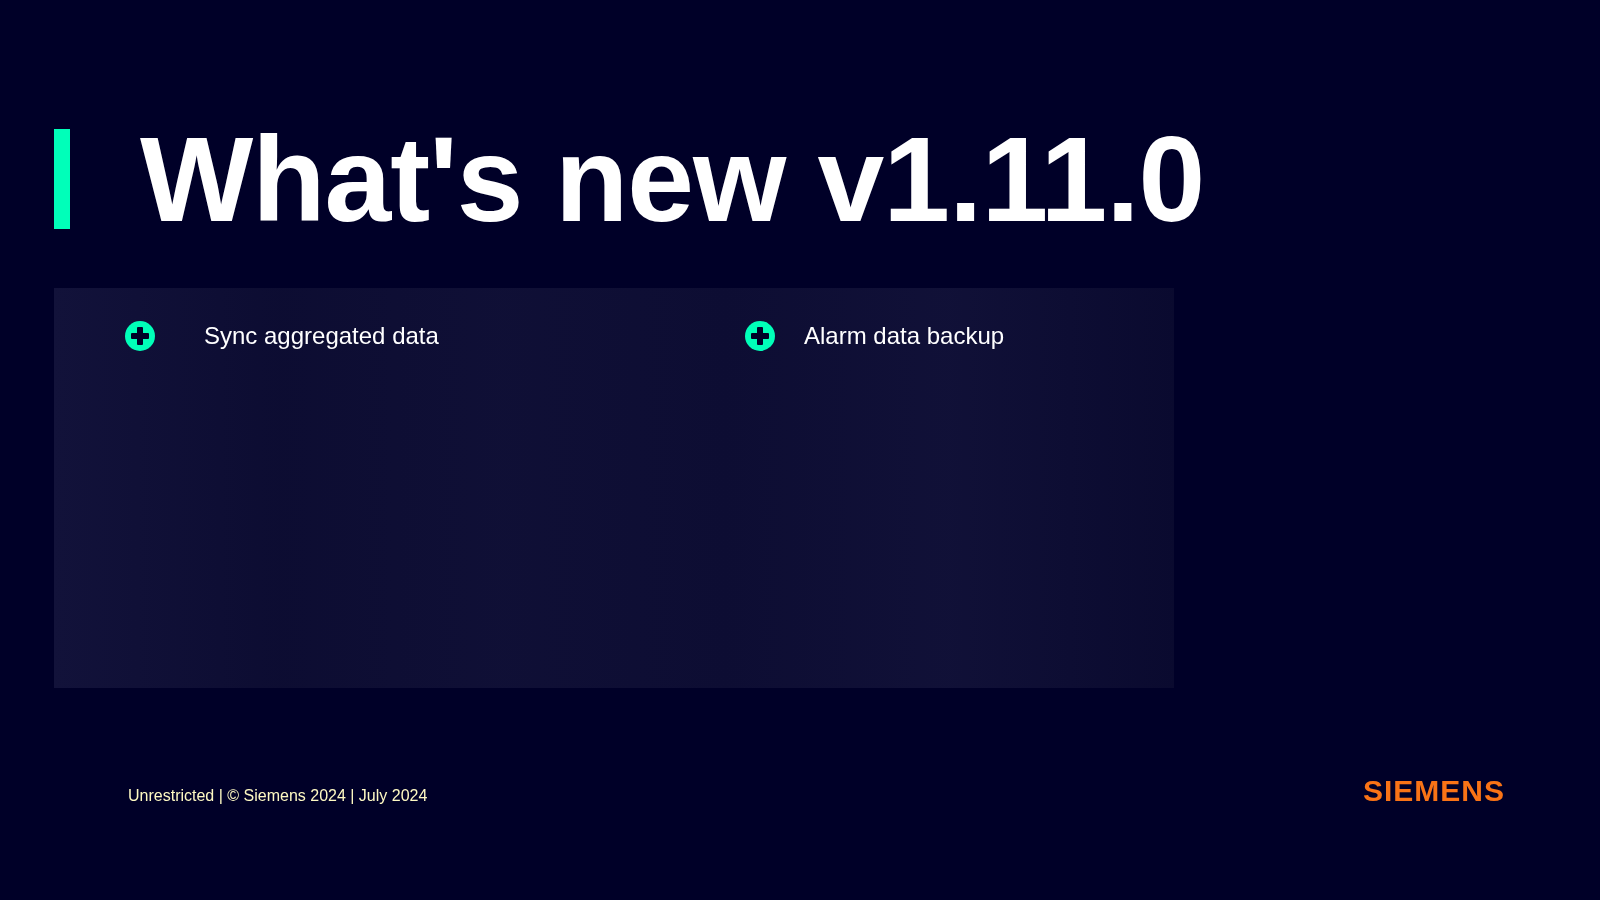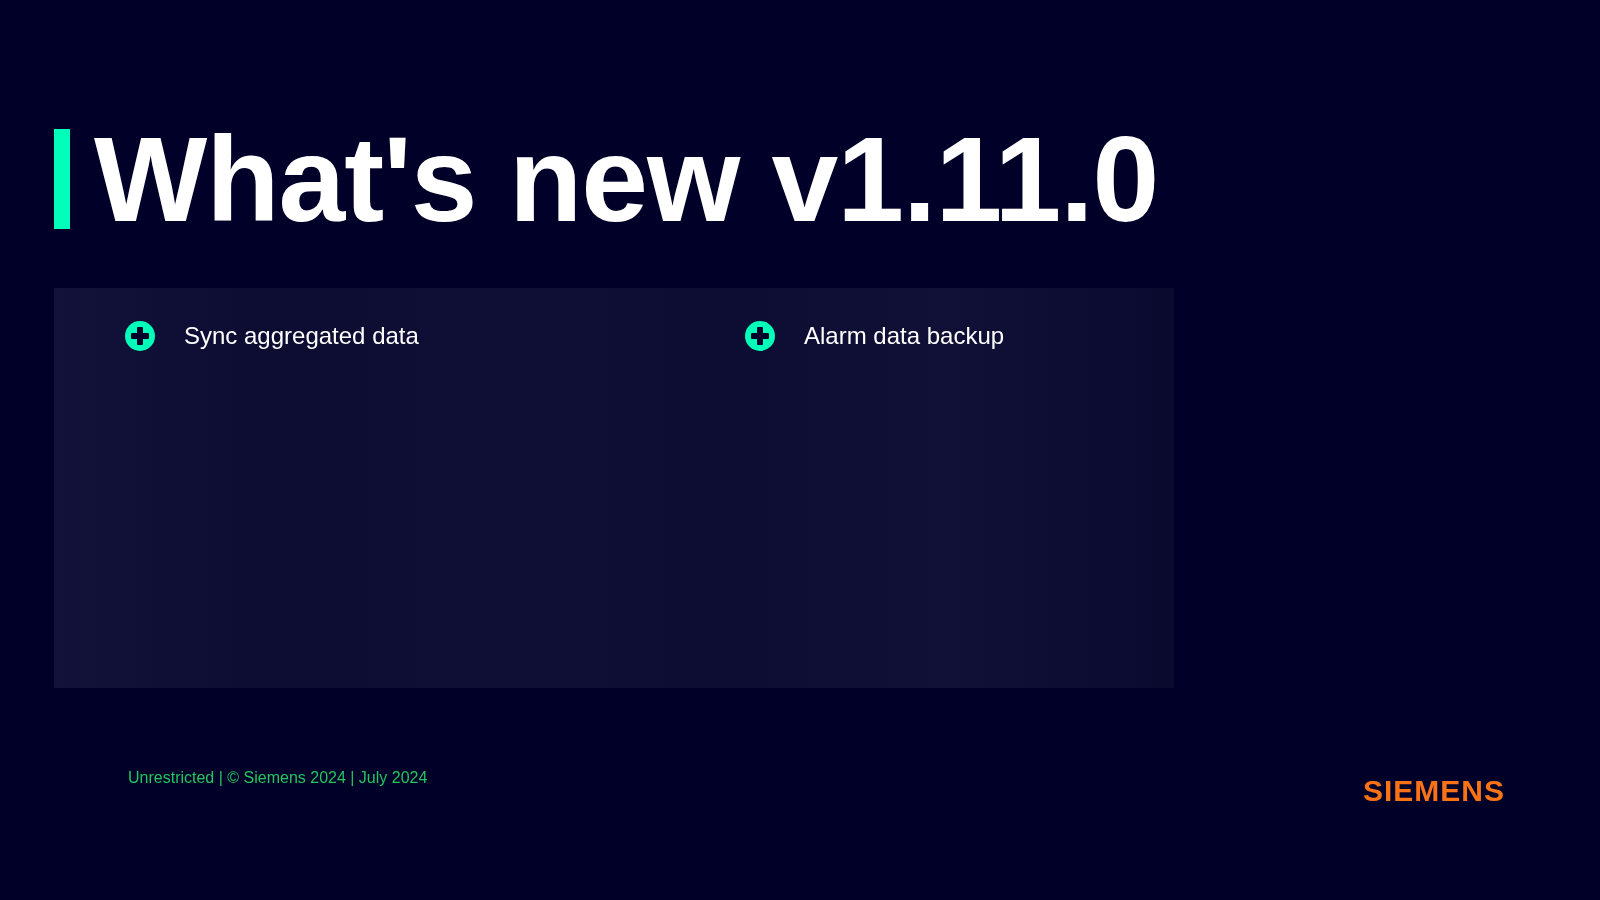"What's new v1.11.0" .title-text { margin-left: none -> 46px }
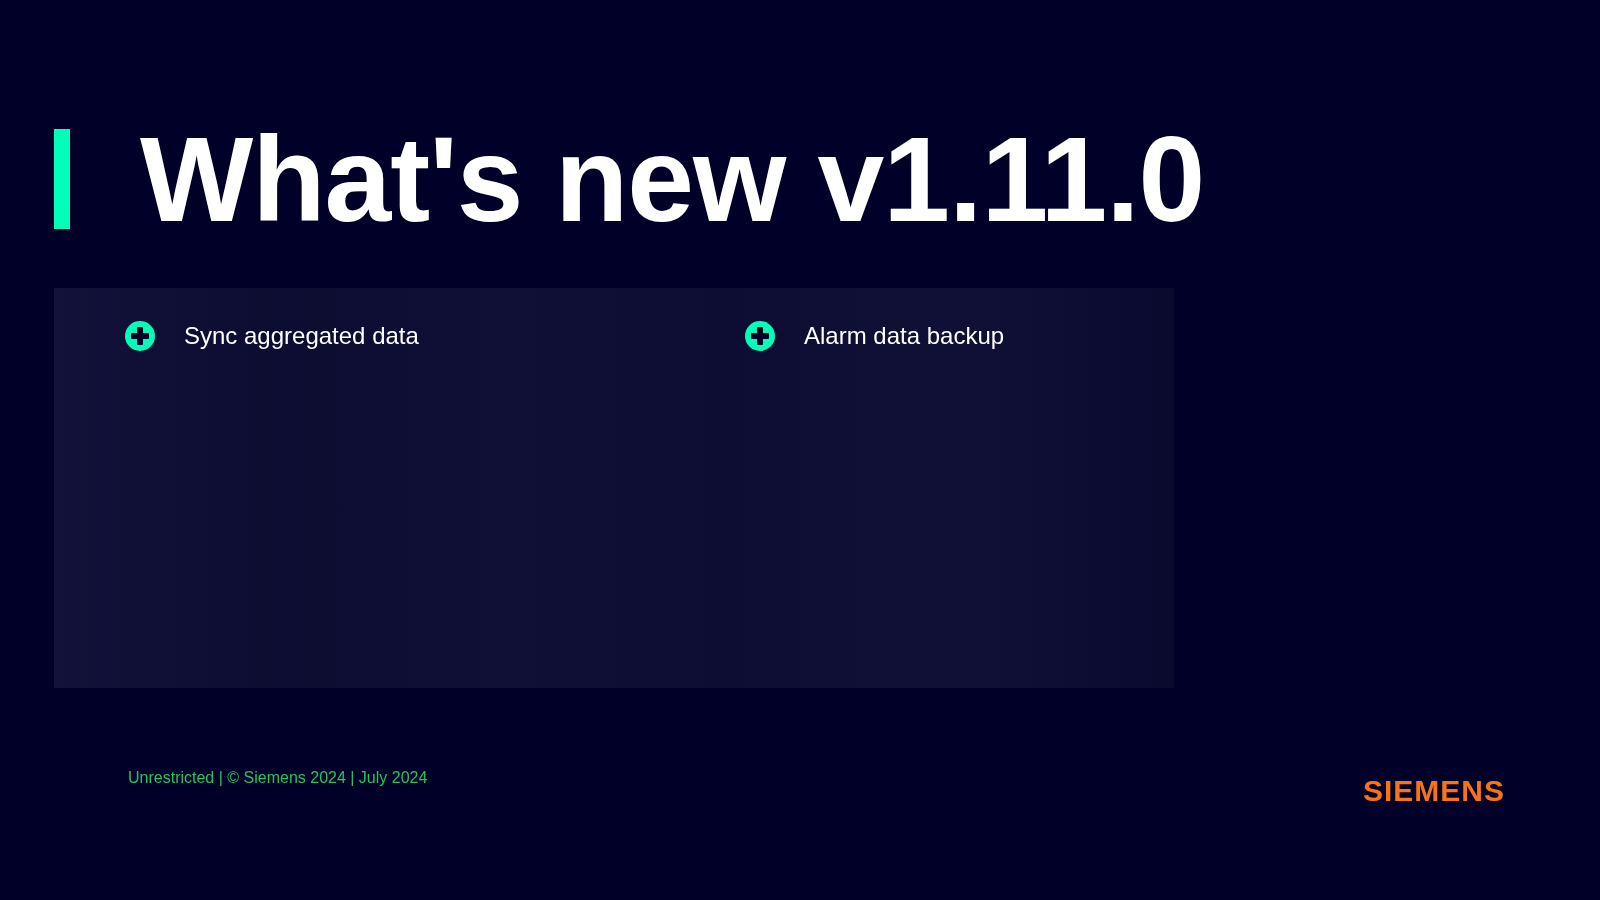"Sync aggregated data" .feature-item-1 { gap: none -> 20px }
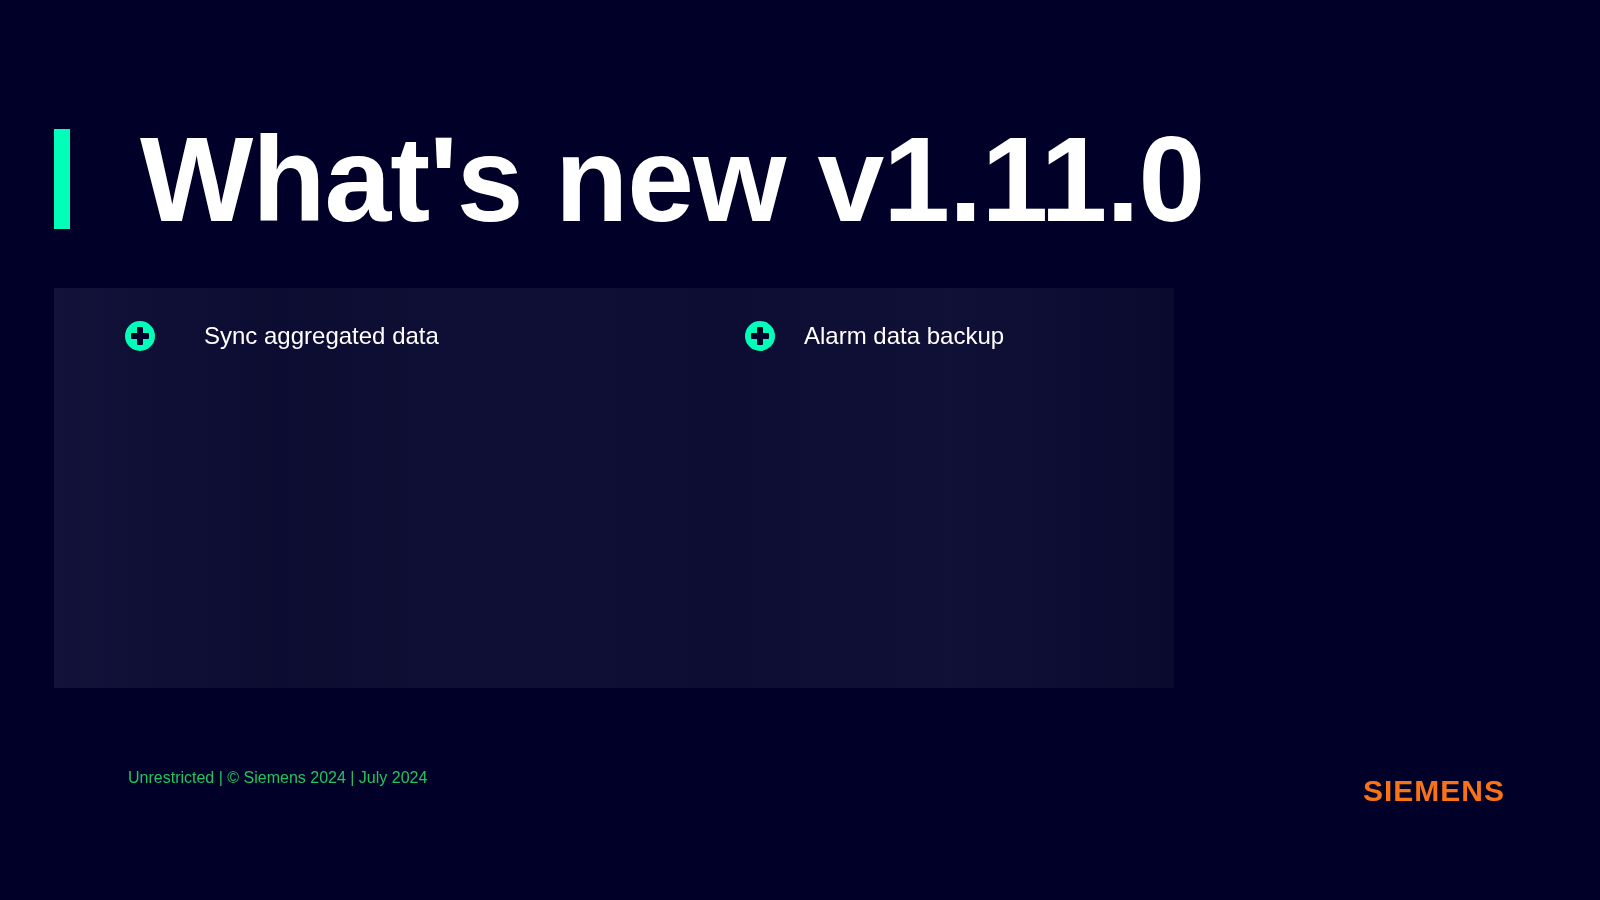"Unrestricted | © Siemens 2024" .footer-text { bottom: 113px -> 95px; color: #22c55e -> #fef9c3 }
